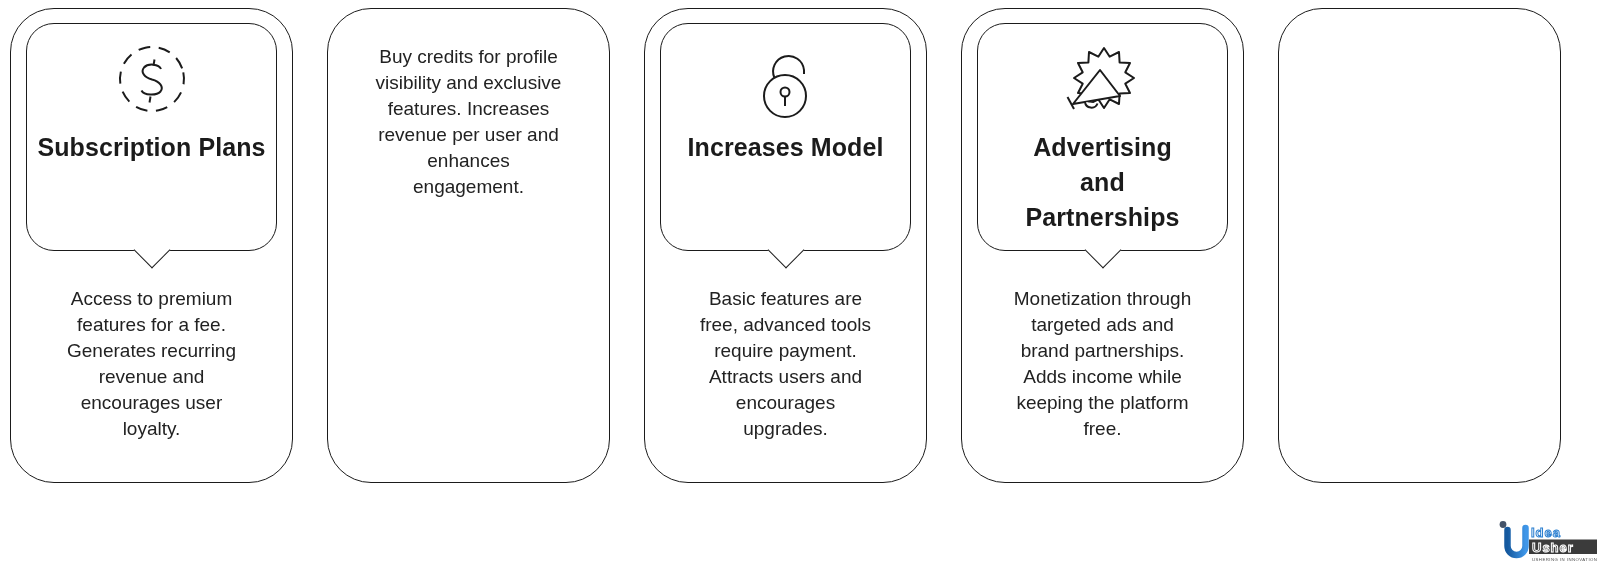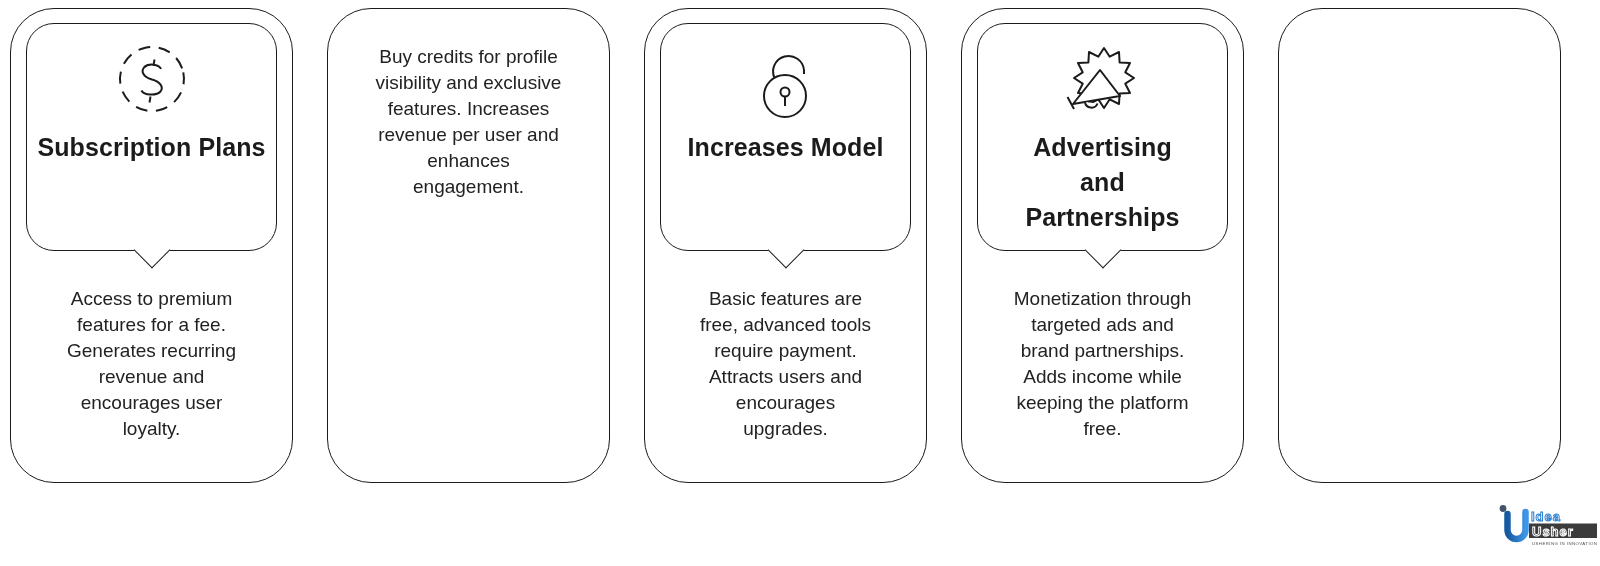"Idea" .logo { bottom: 20px -> 4px }
